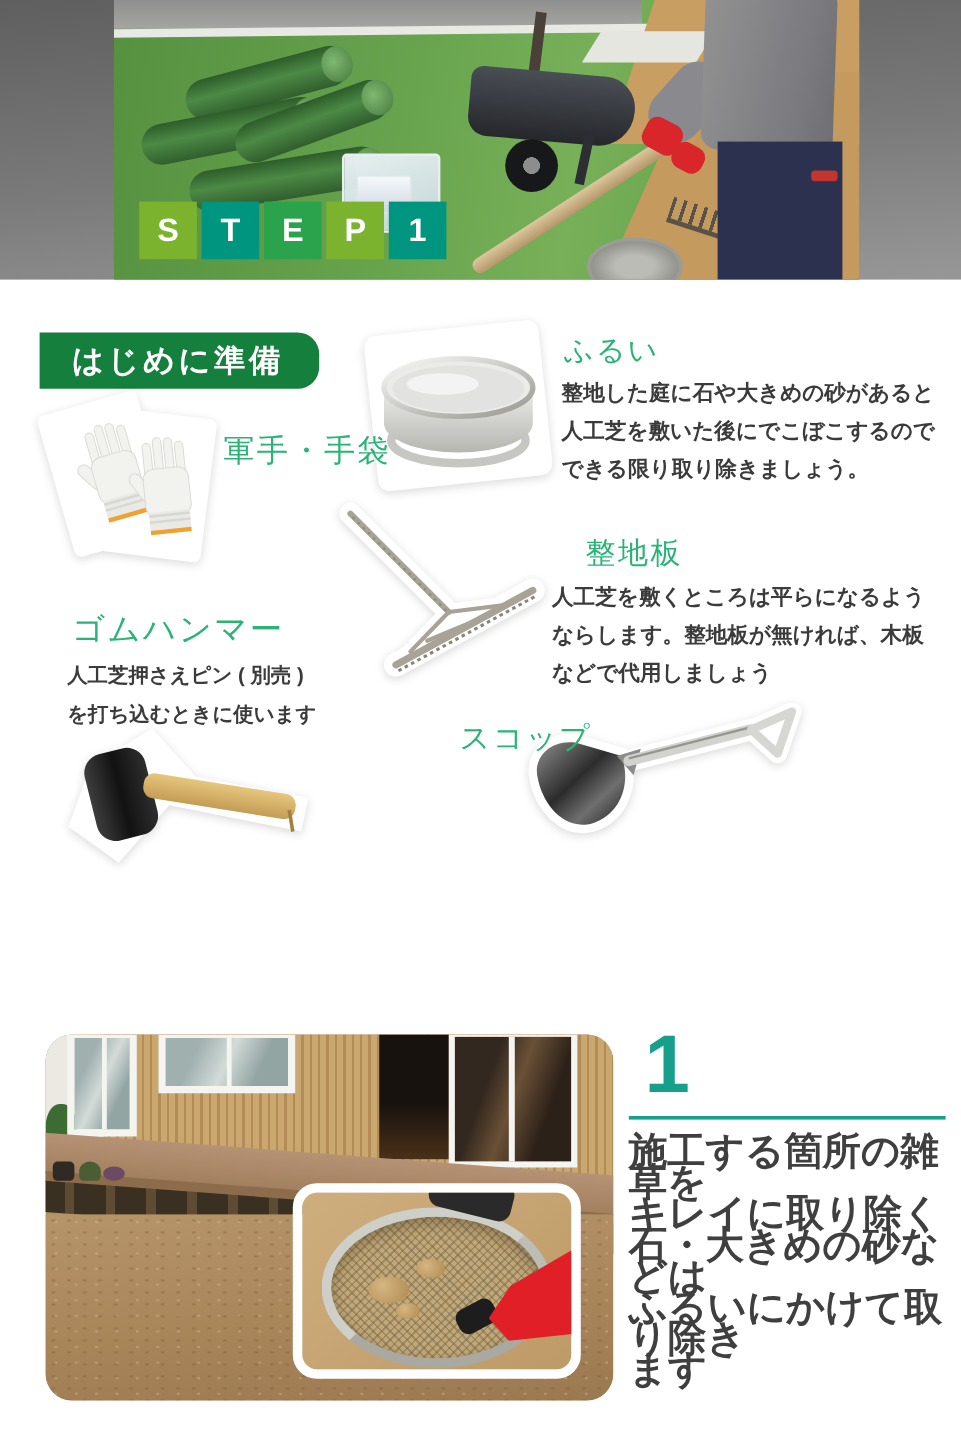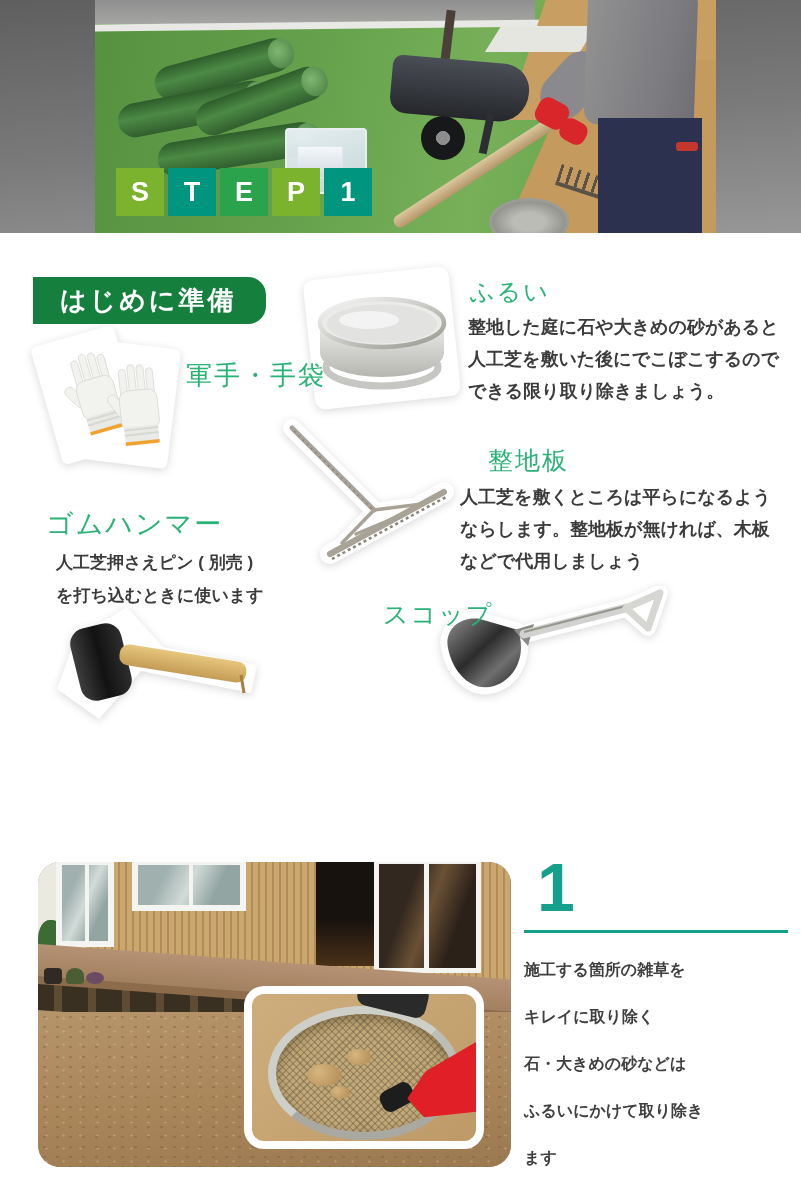"ゴムハンマー" .lbl-hammer { left: 46px -> 60px }
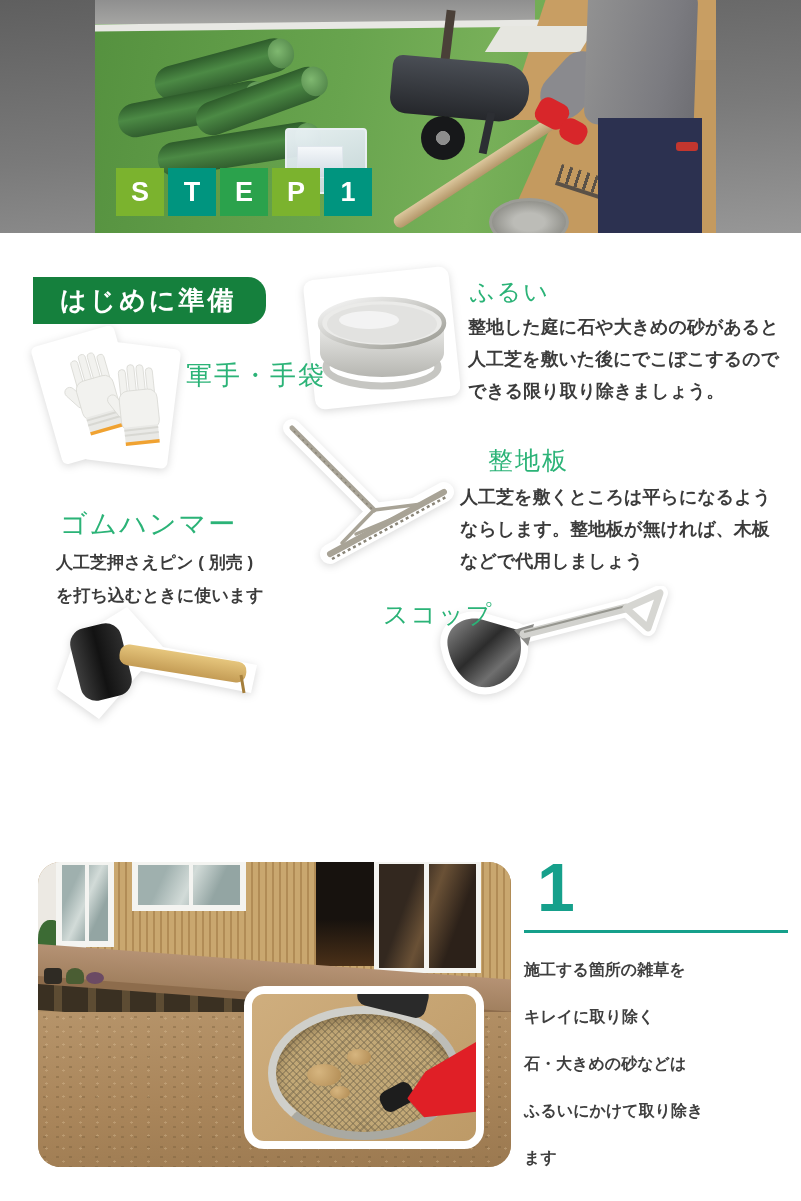"施工する箇所の雑草を" .instruction { font-size: 16px -> 32px; line-height: 47px -> 26px }
